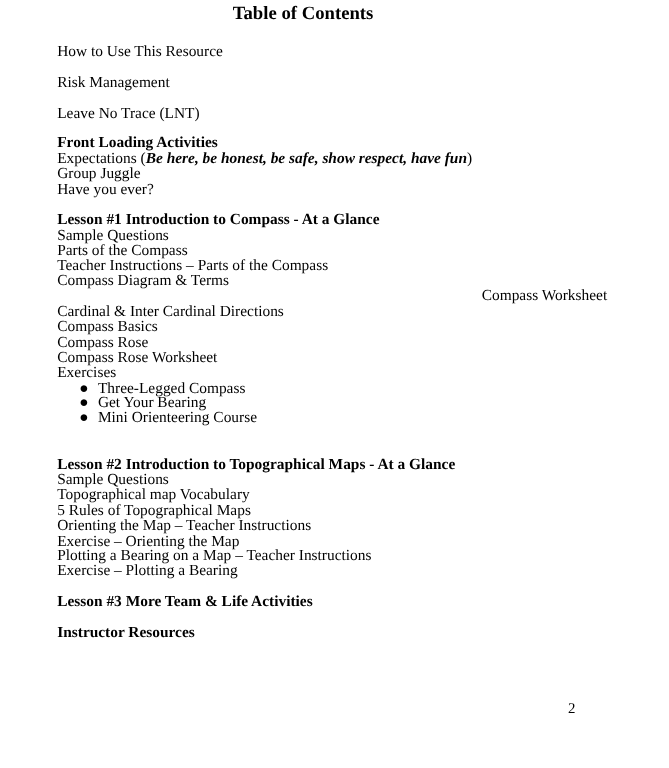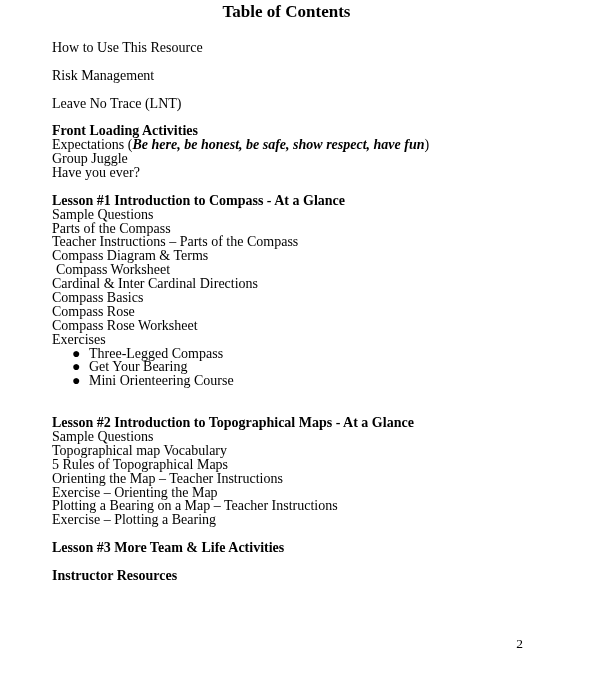"Table of Contents" .doc-title { left: 51px -> 40px }
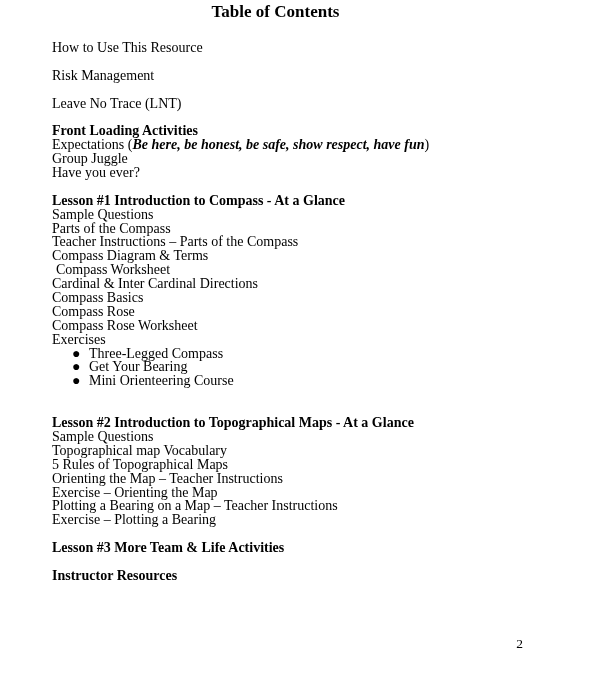"Compass Worksheet" .indent-space { text-align: none -> right }
